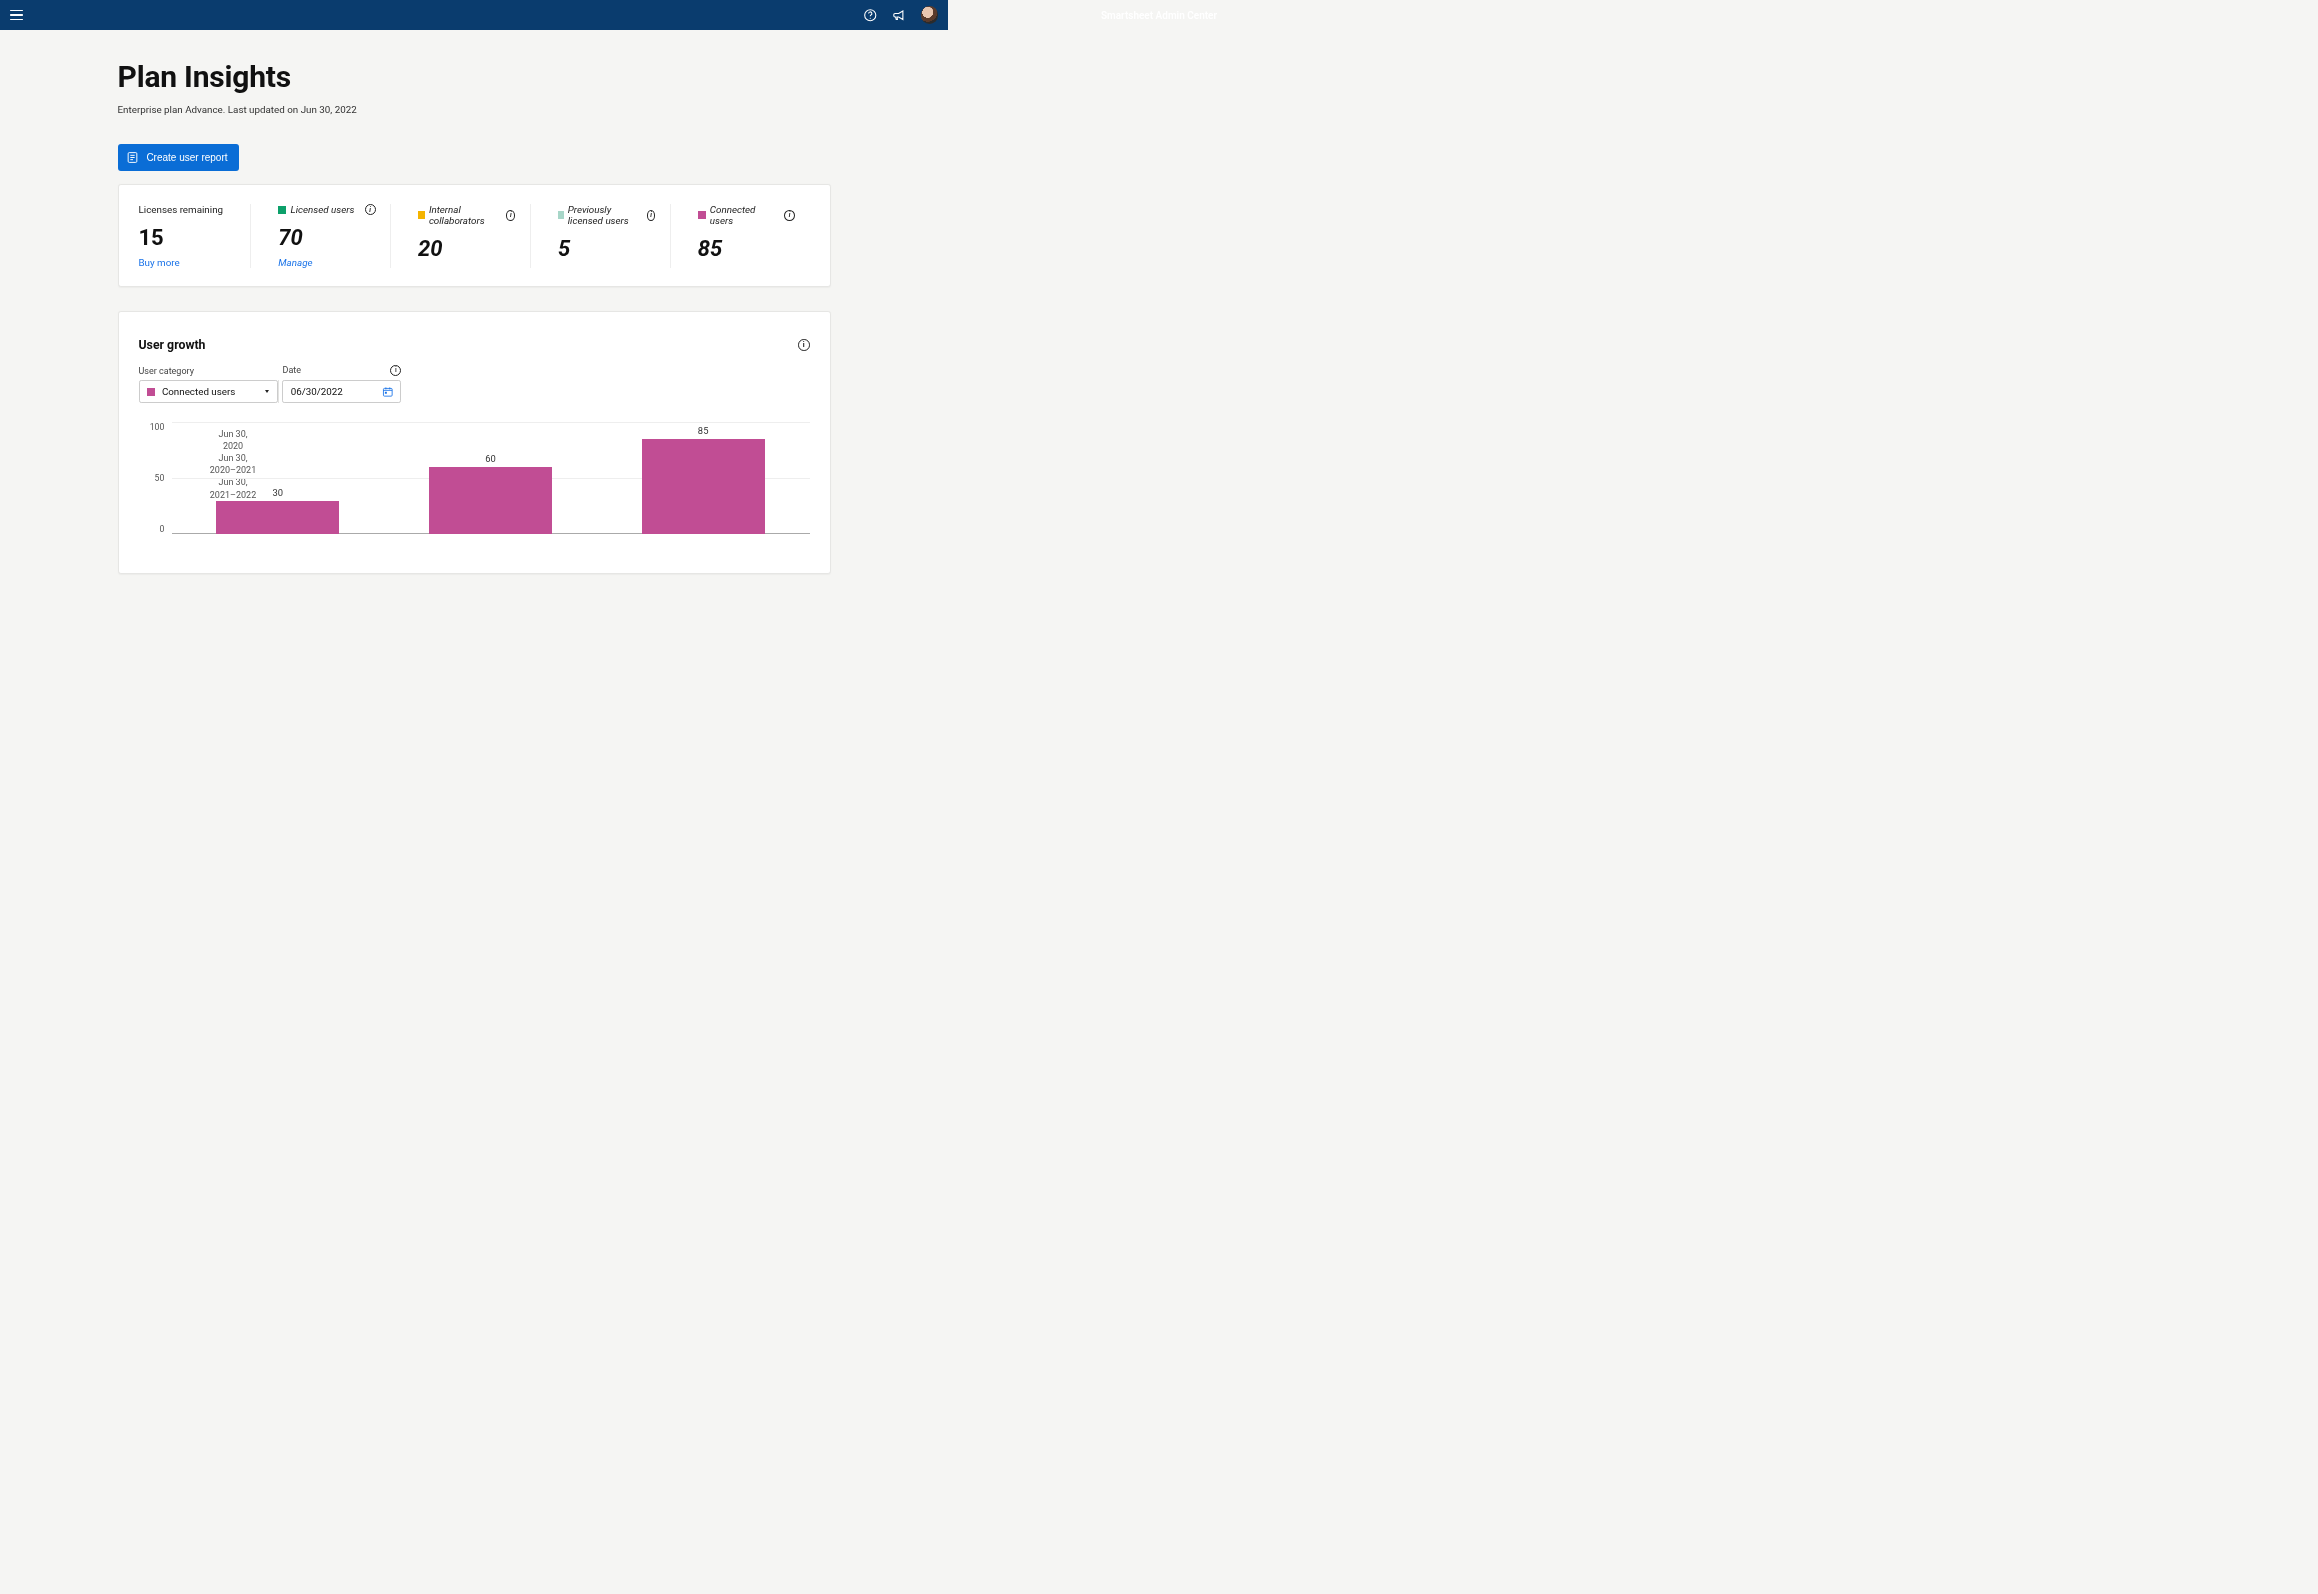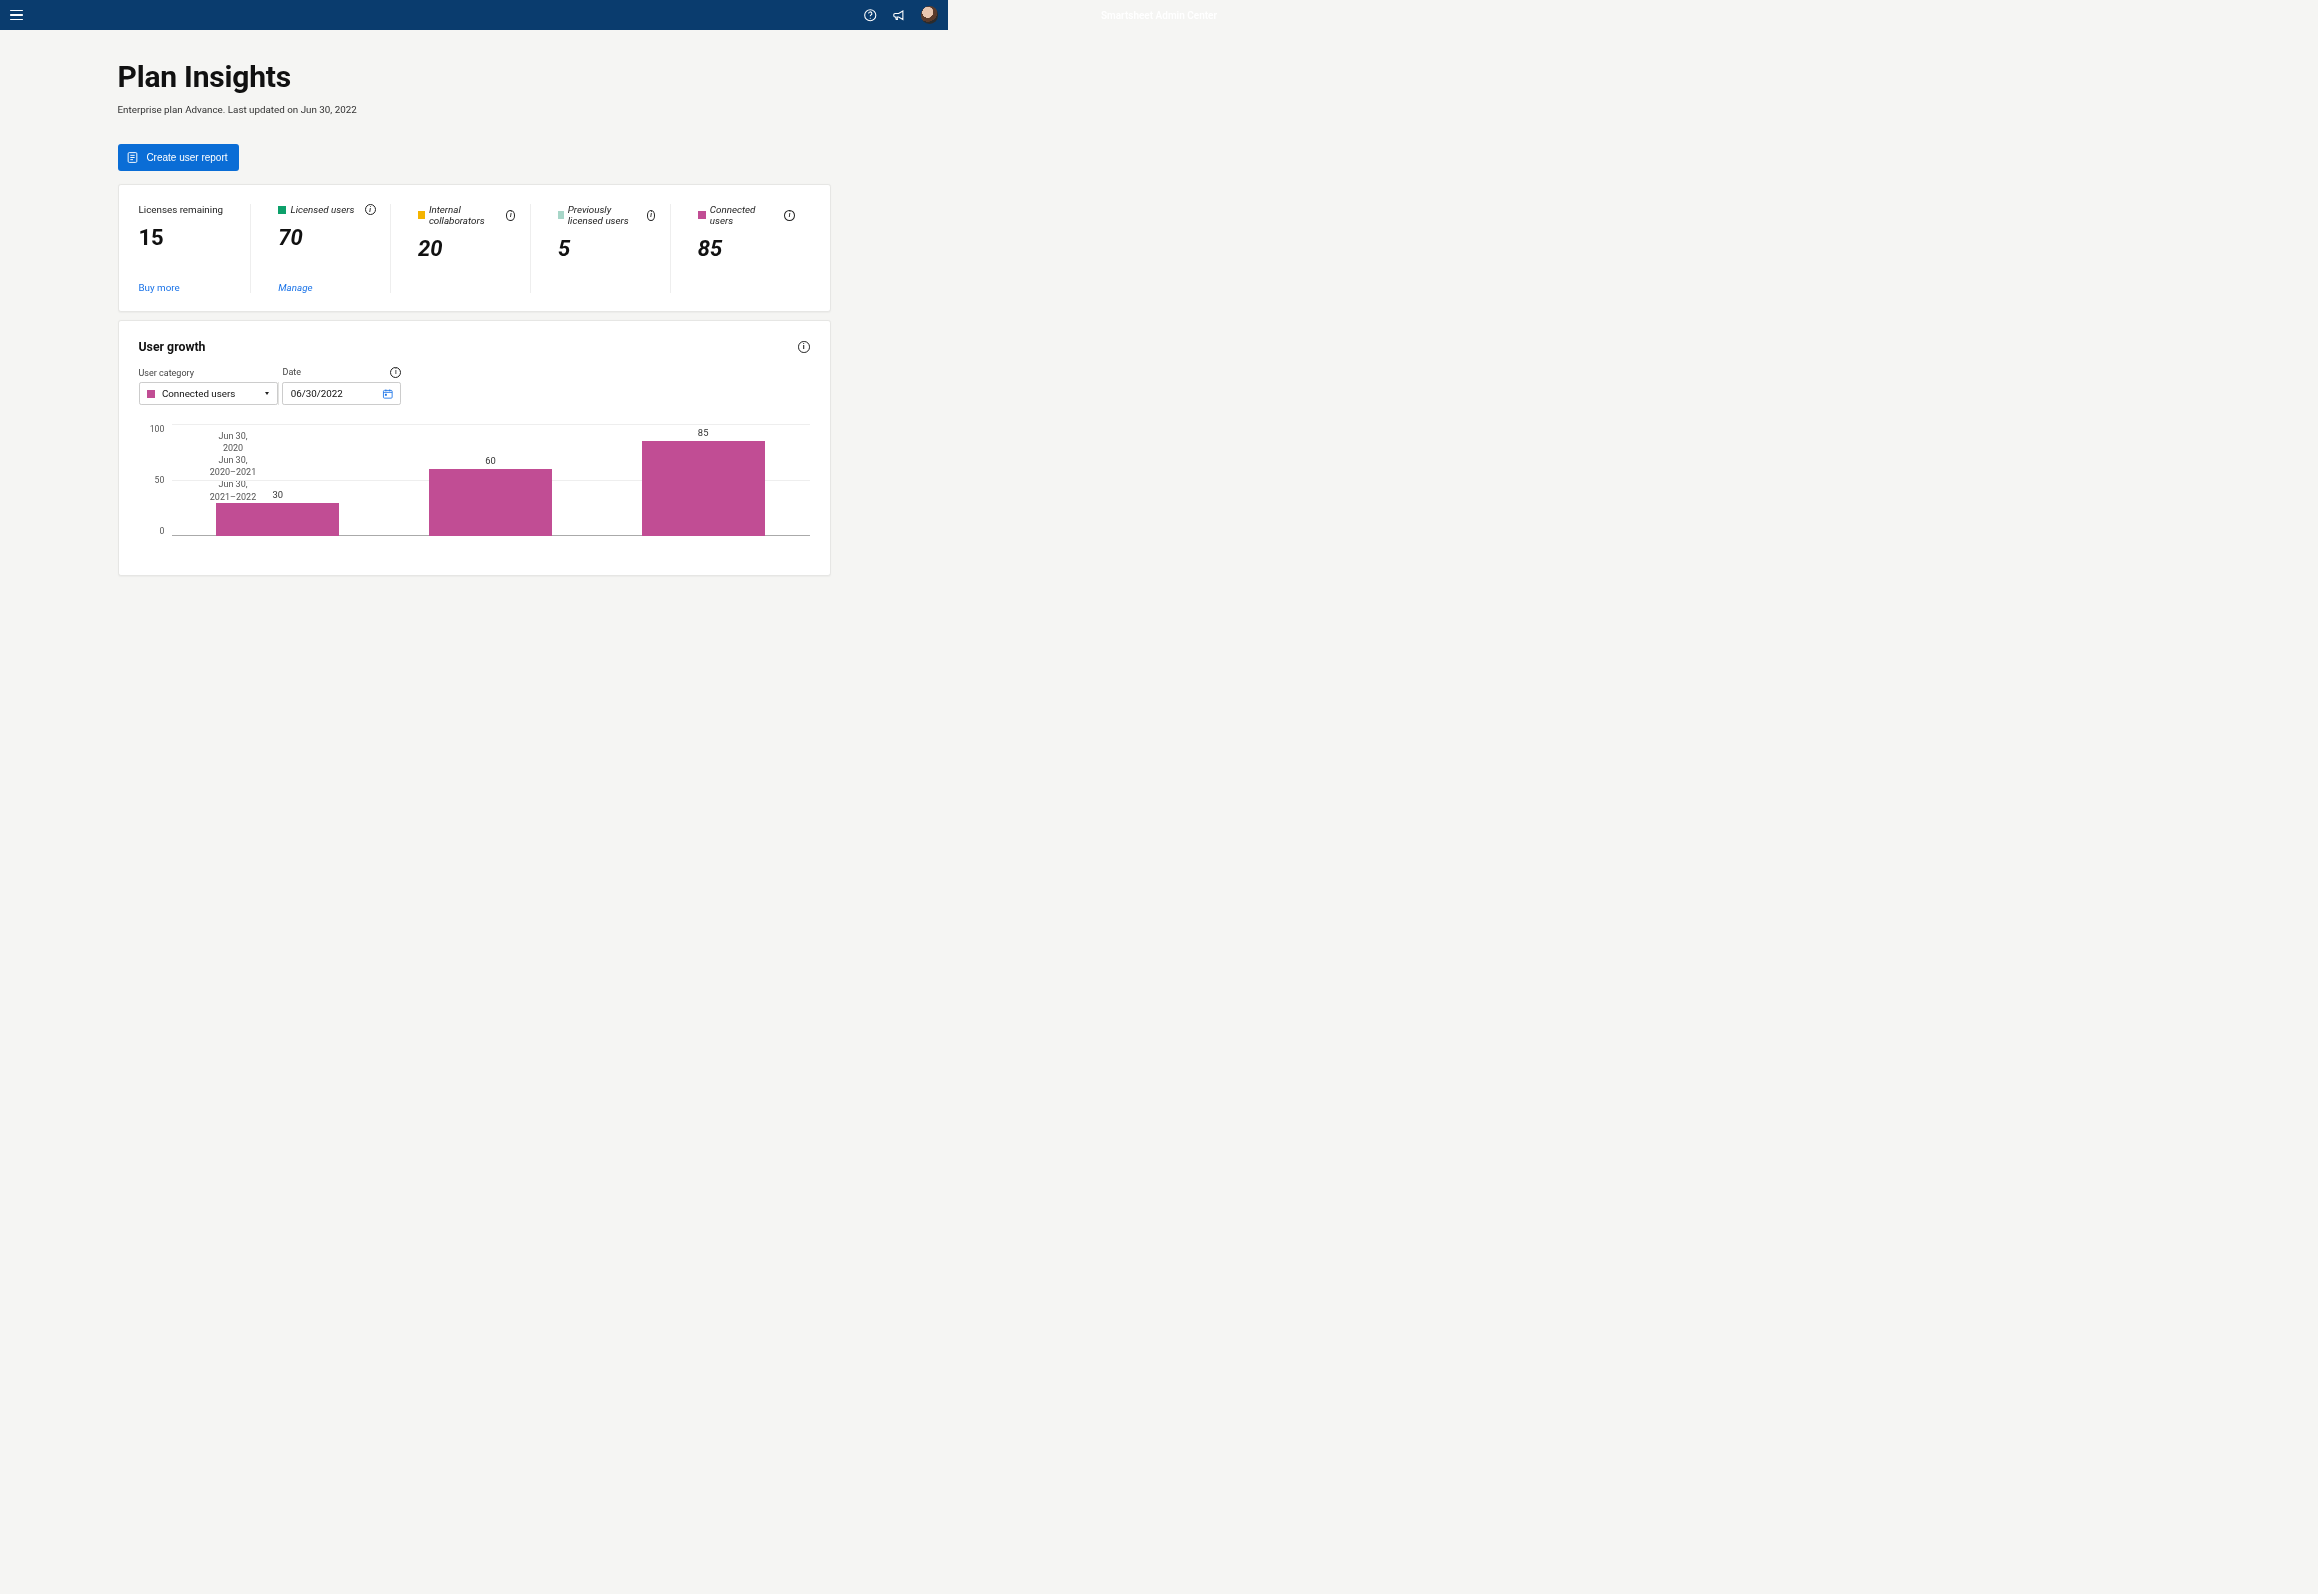"Buy more" .stat-action { margin-top: 32px -> 7px }
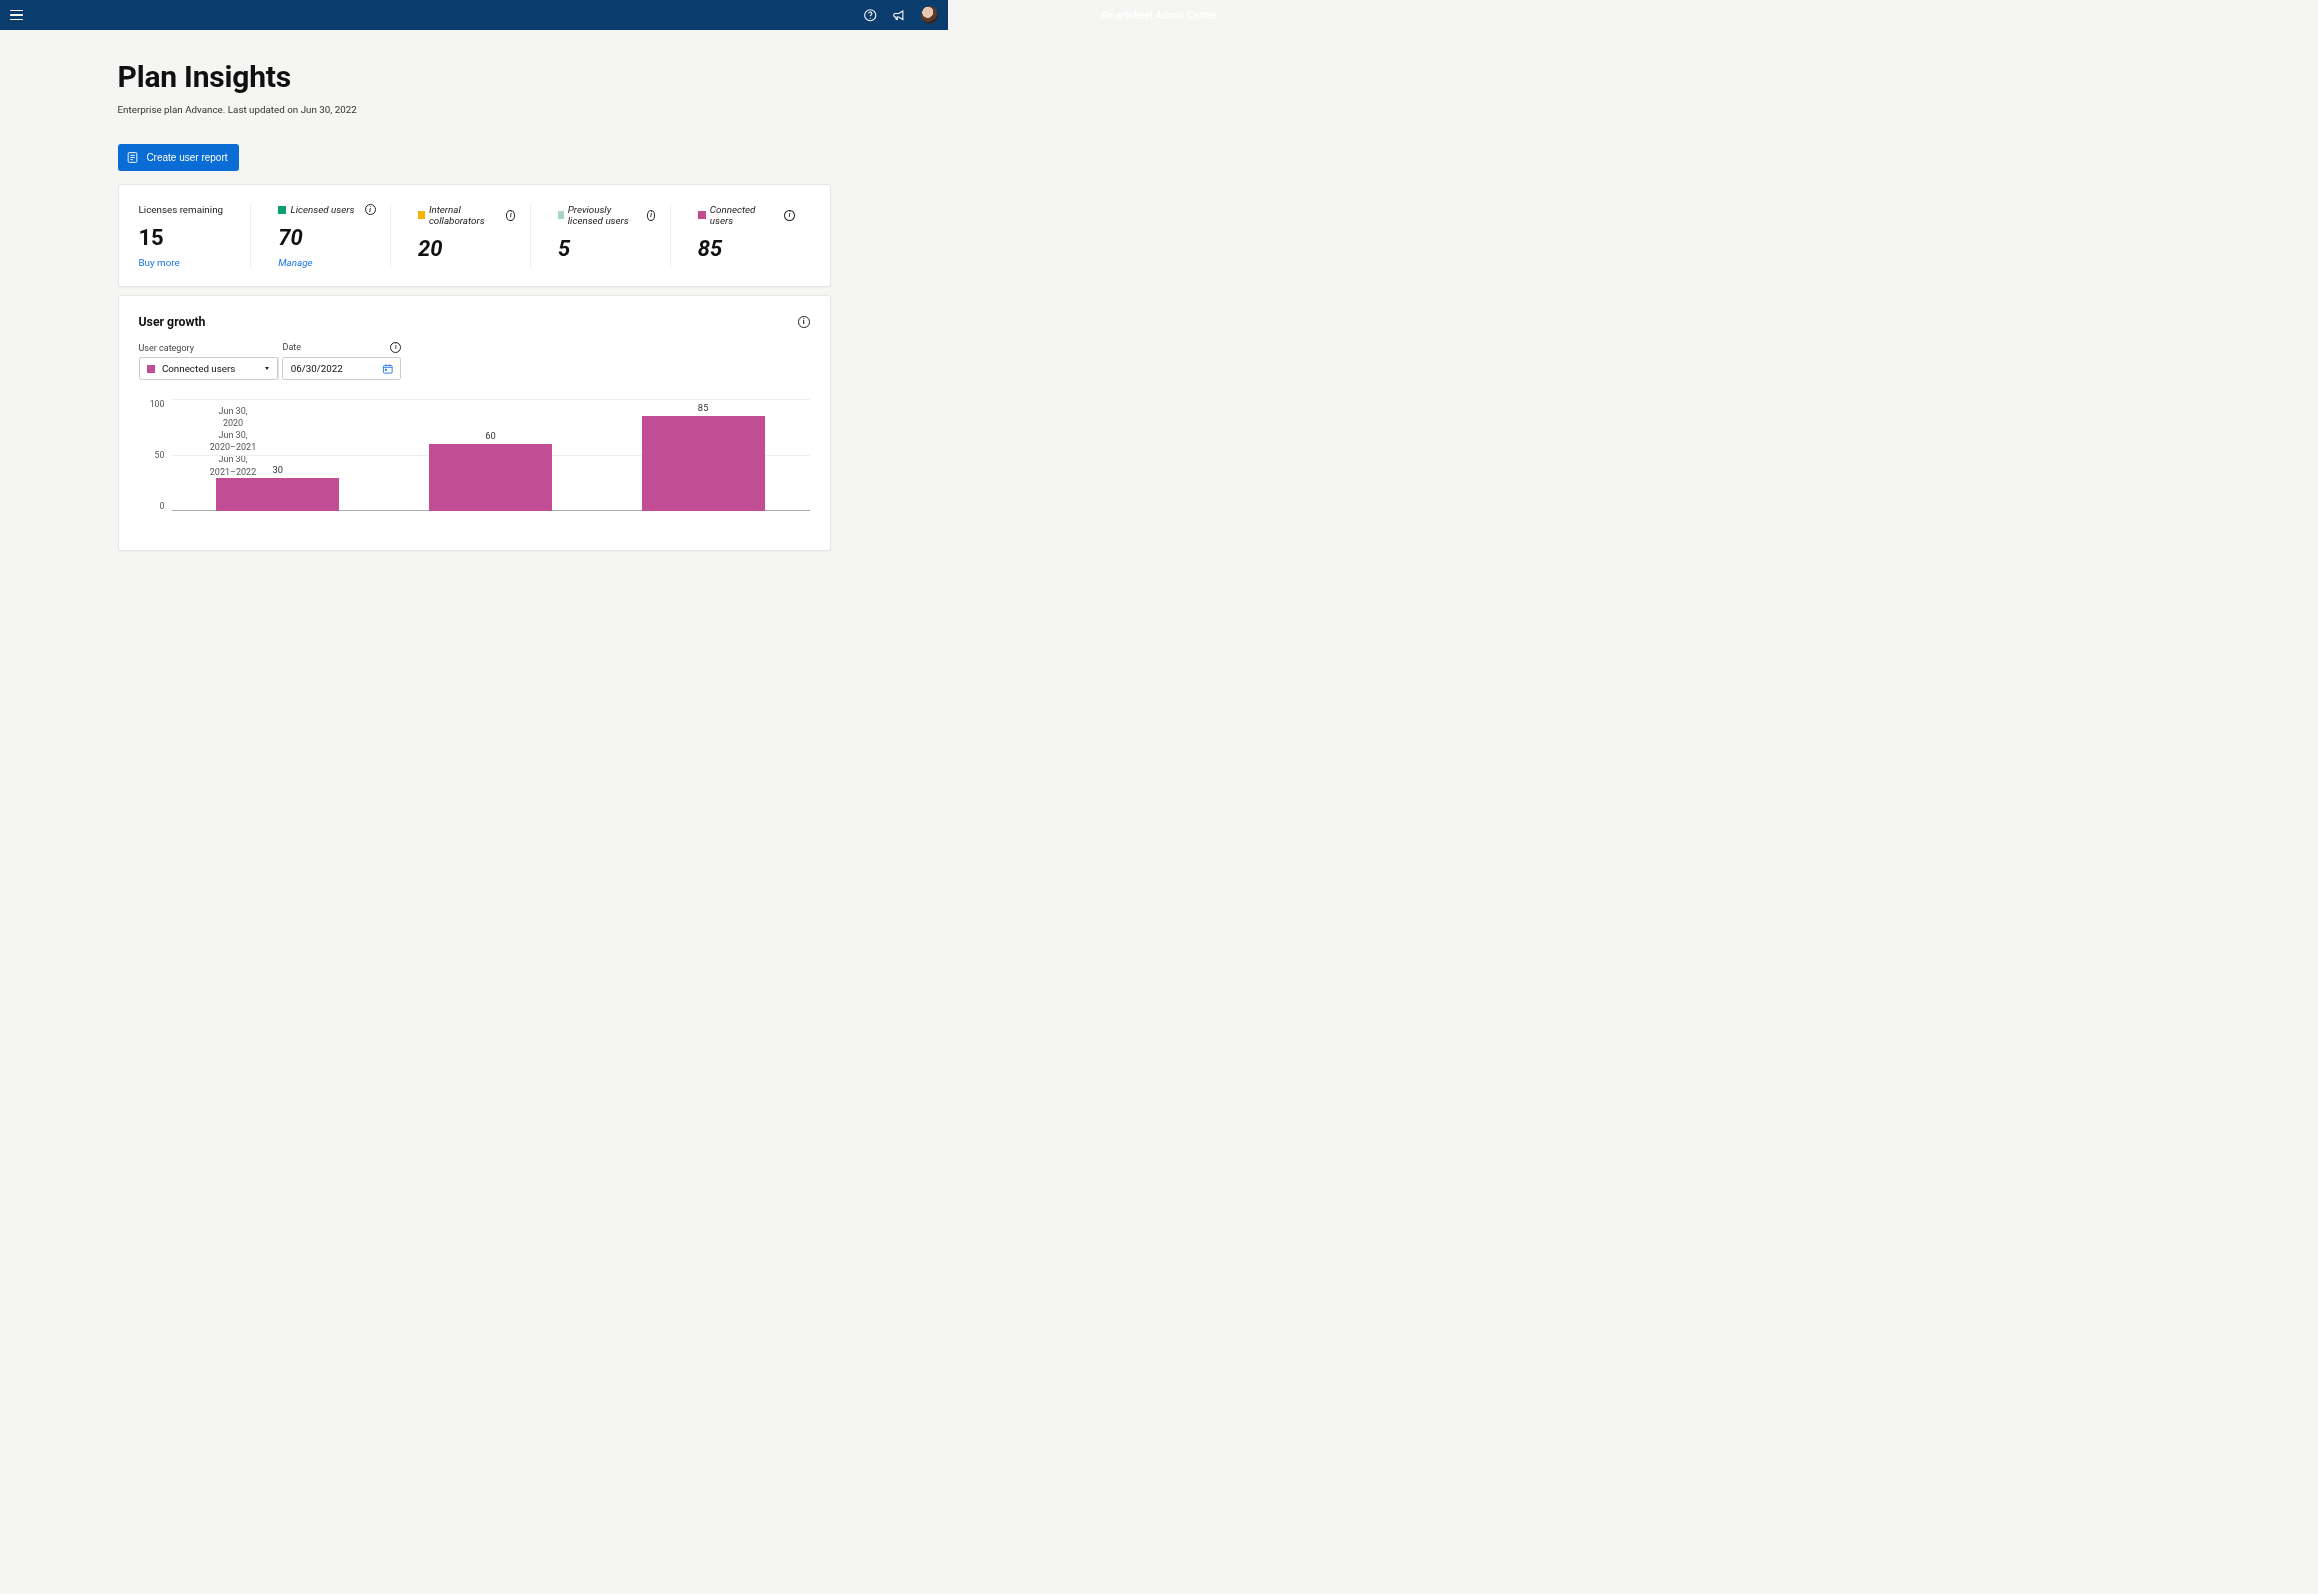"User growth" .growth-card { margin-top: 8px -> 24px; padding: 19px 20px 16px -> 26px 20px 16px }
